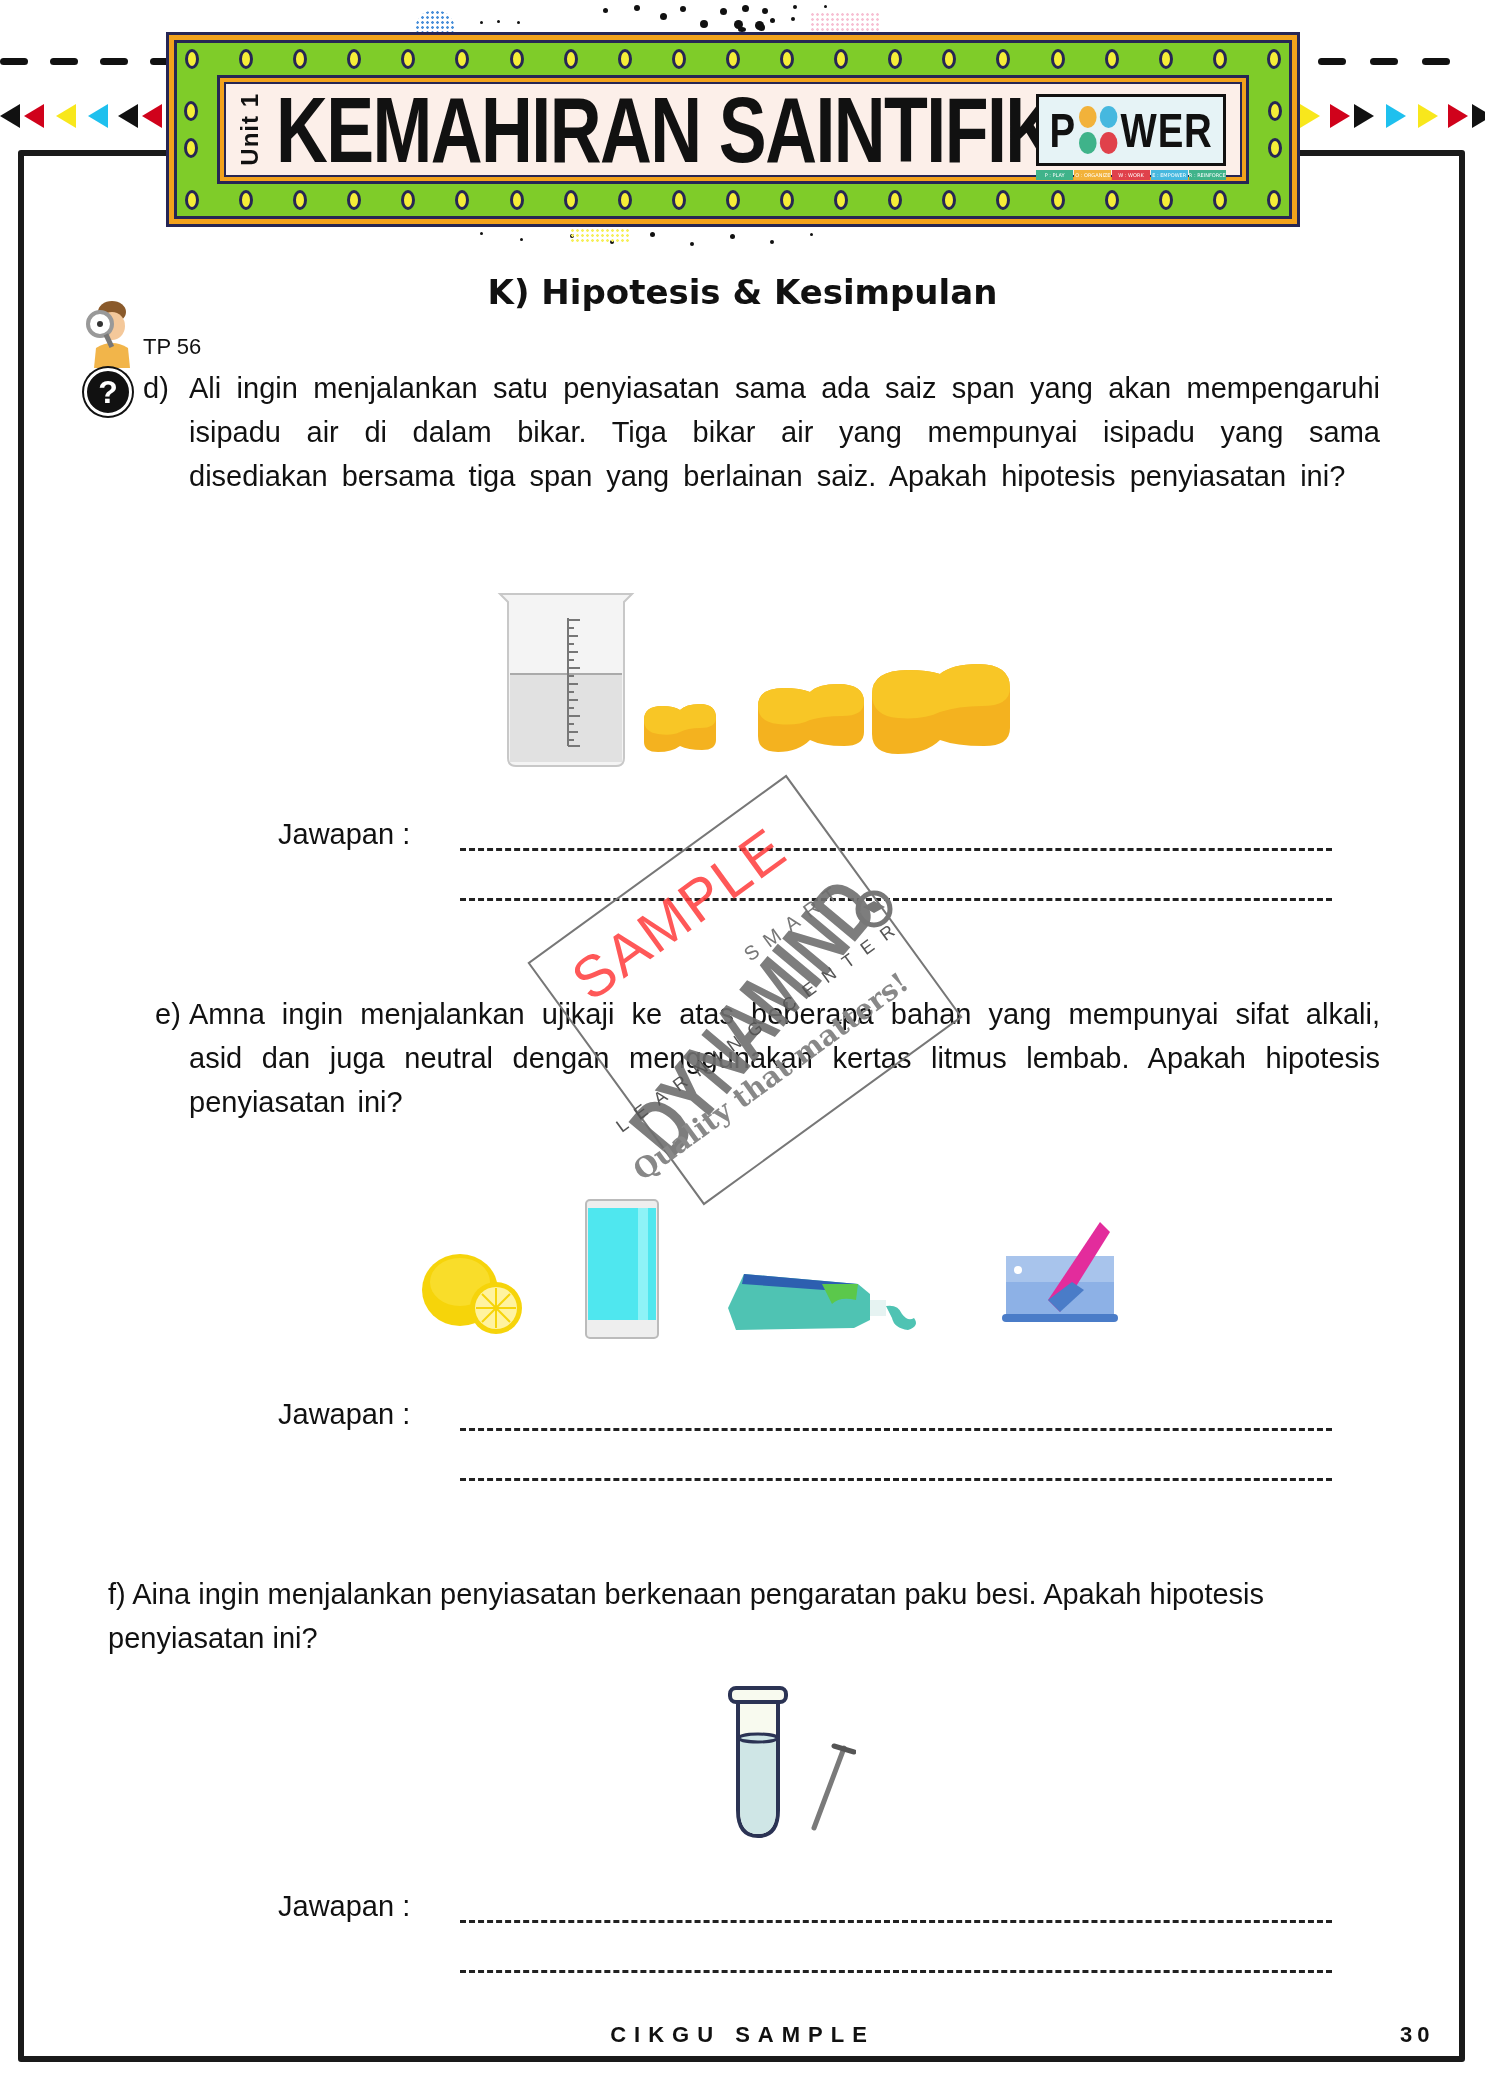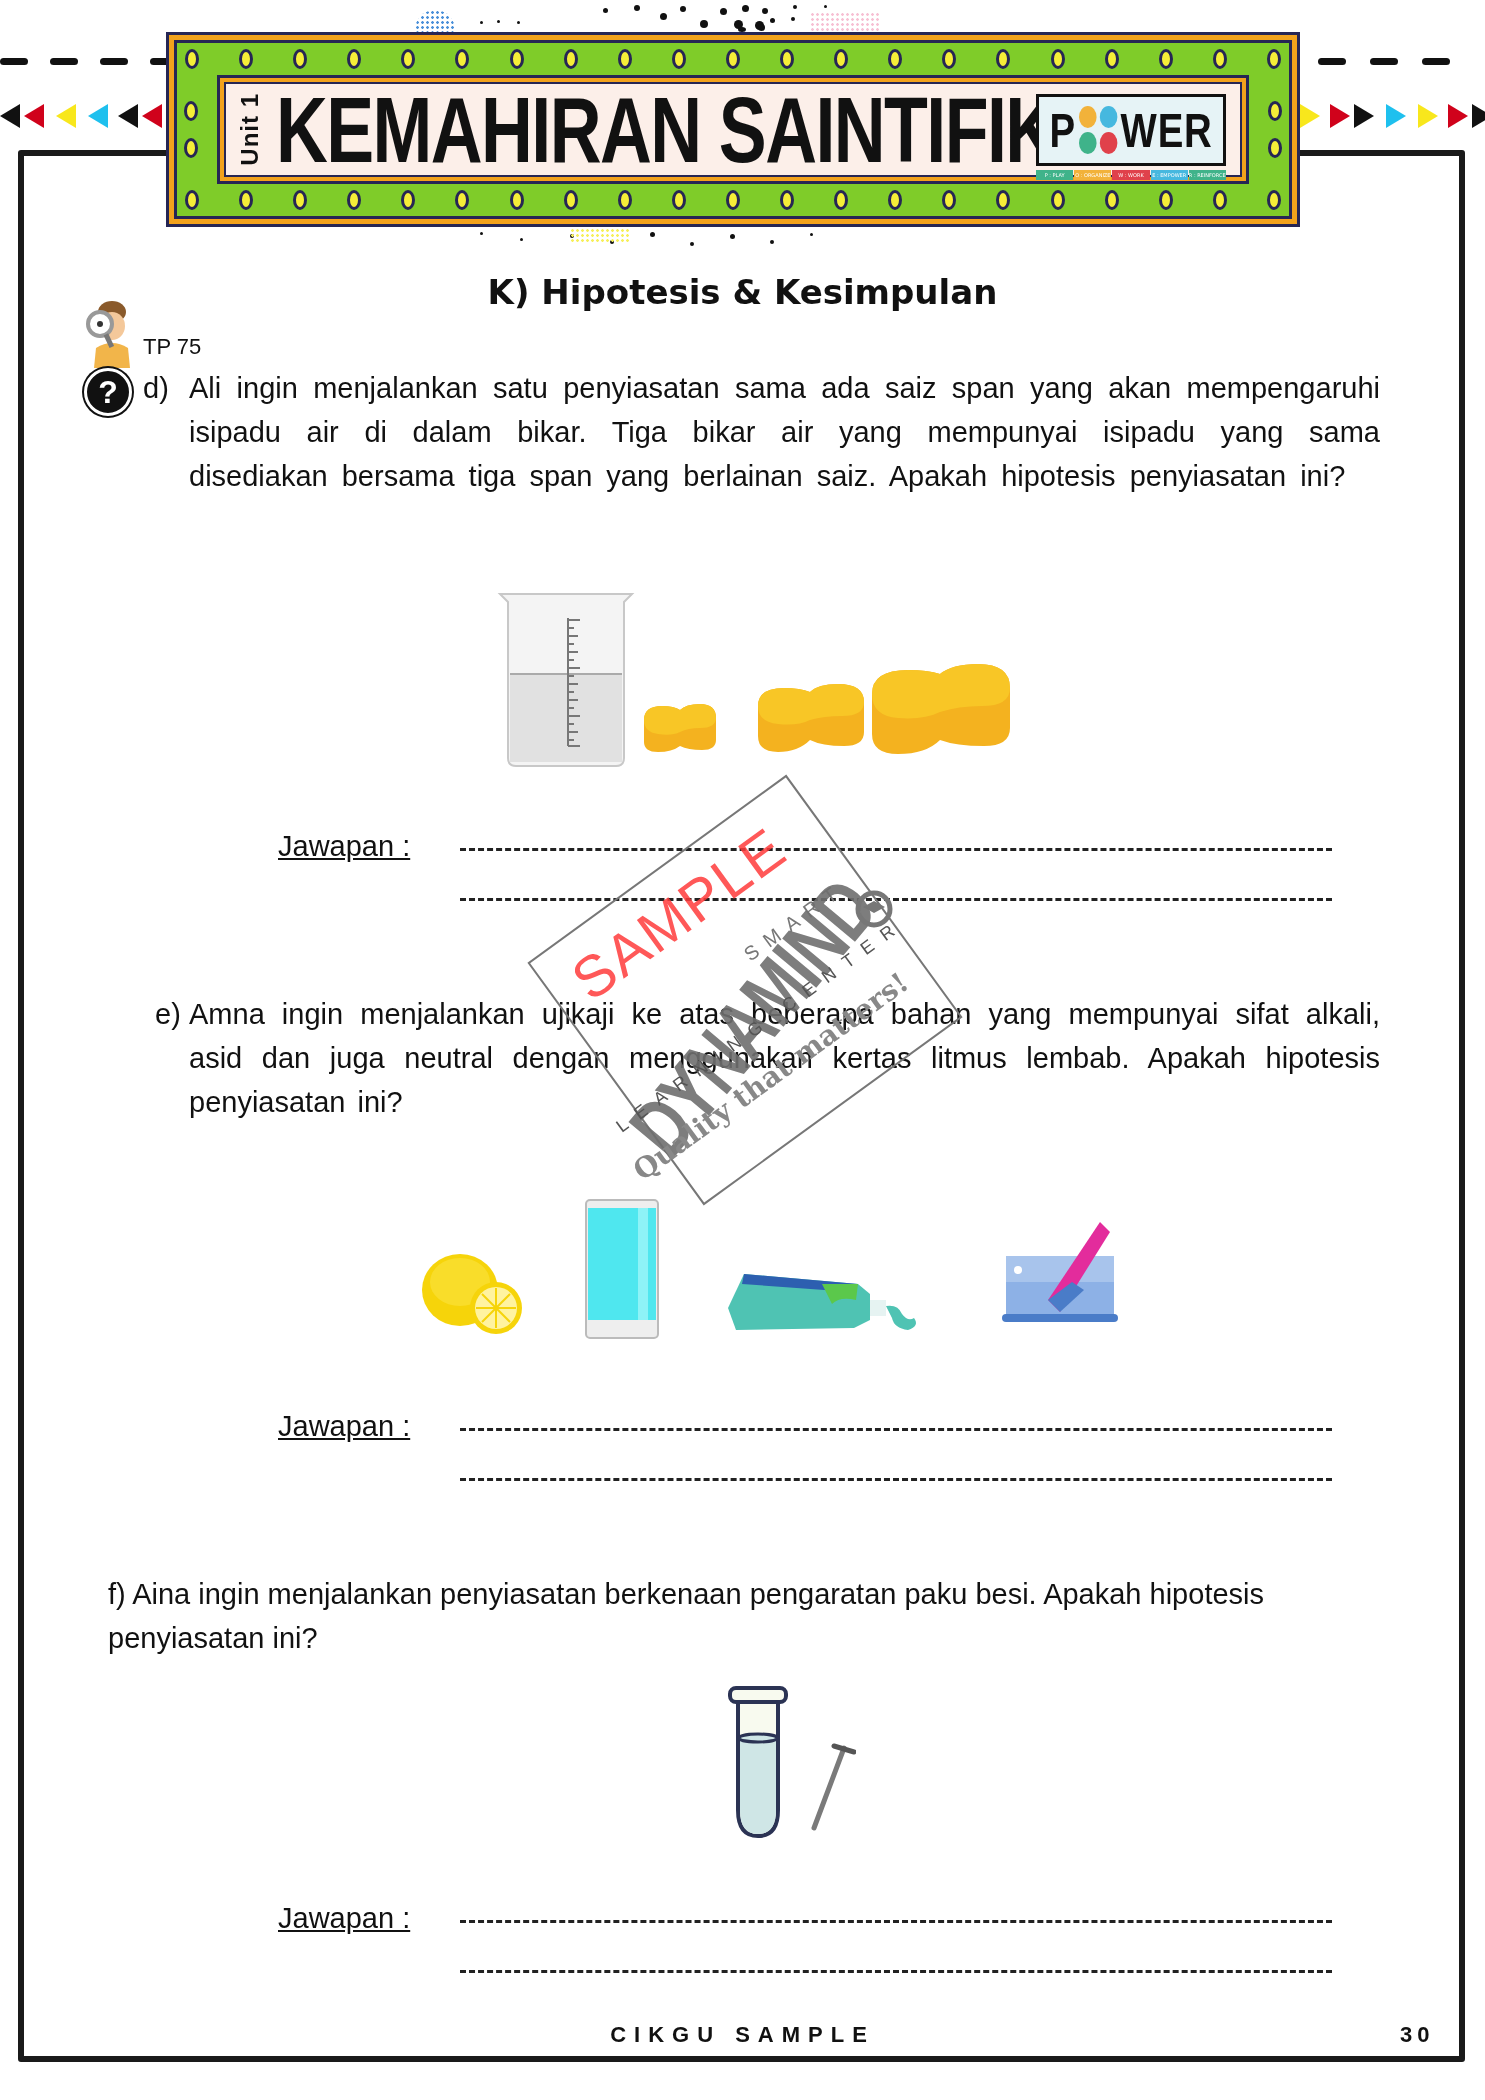"TP 75" div.tp { text: 75 -> 56 }
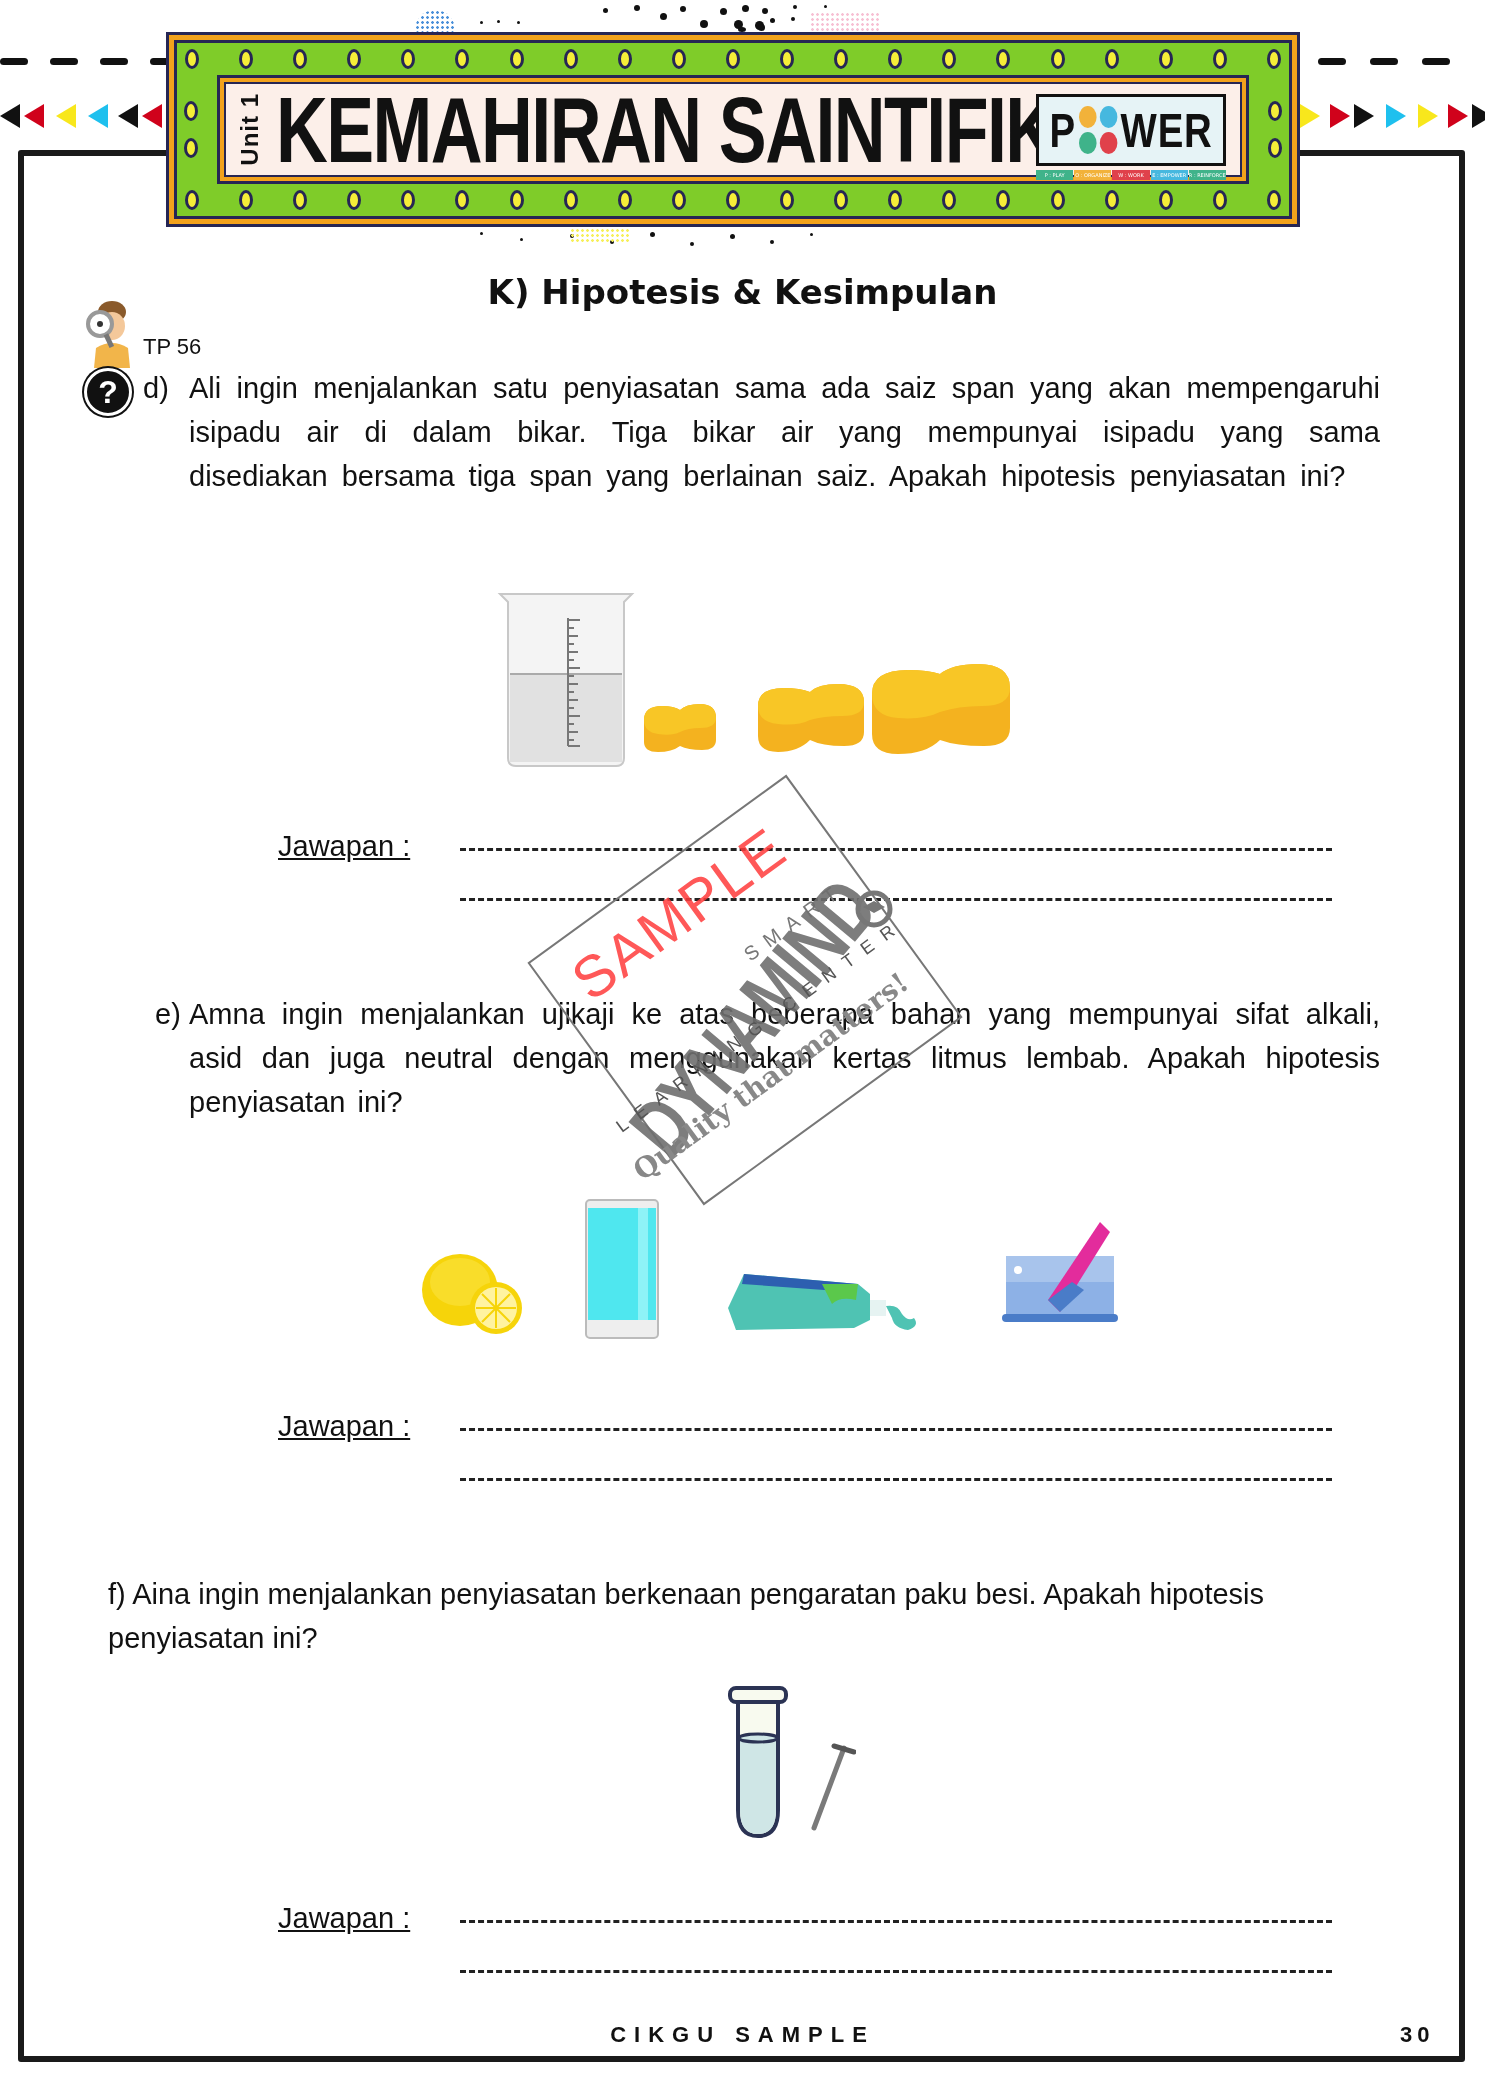"Jawapan :" .answer .label { text-decoration: underline -> none; top: 12px -> 0 }
